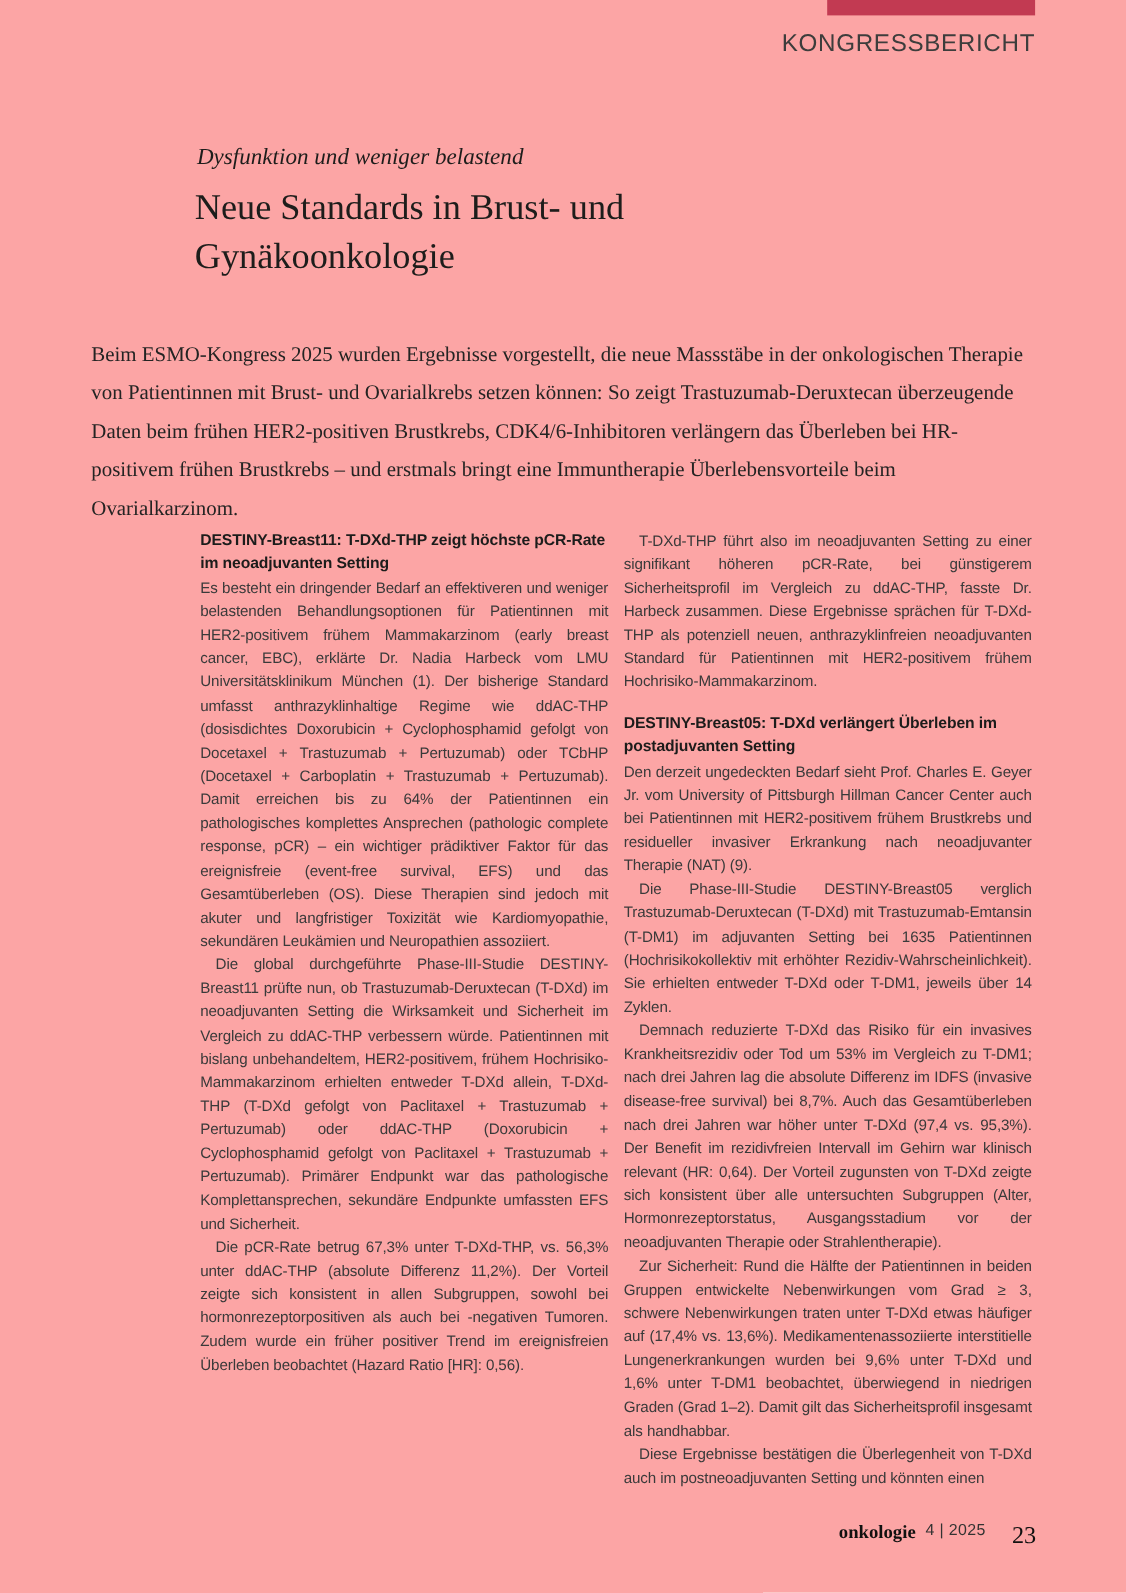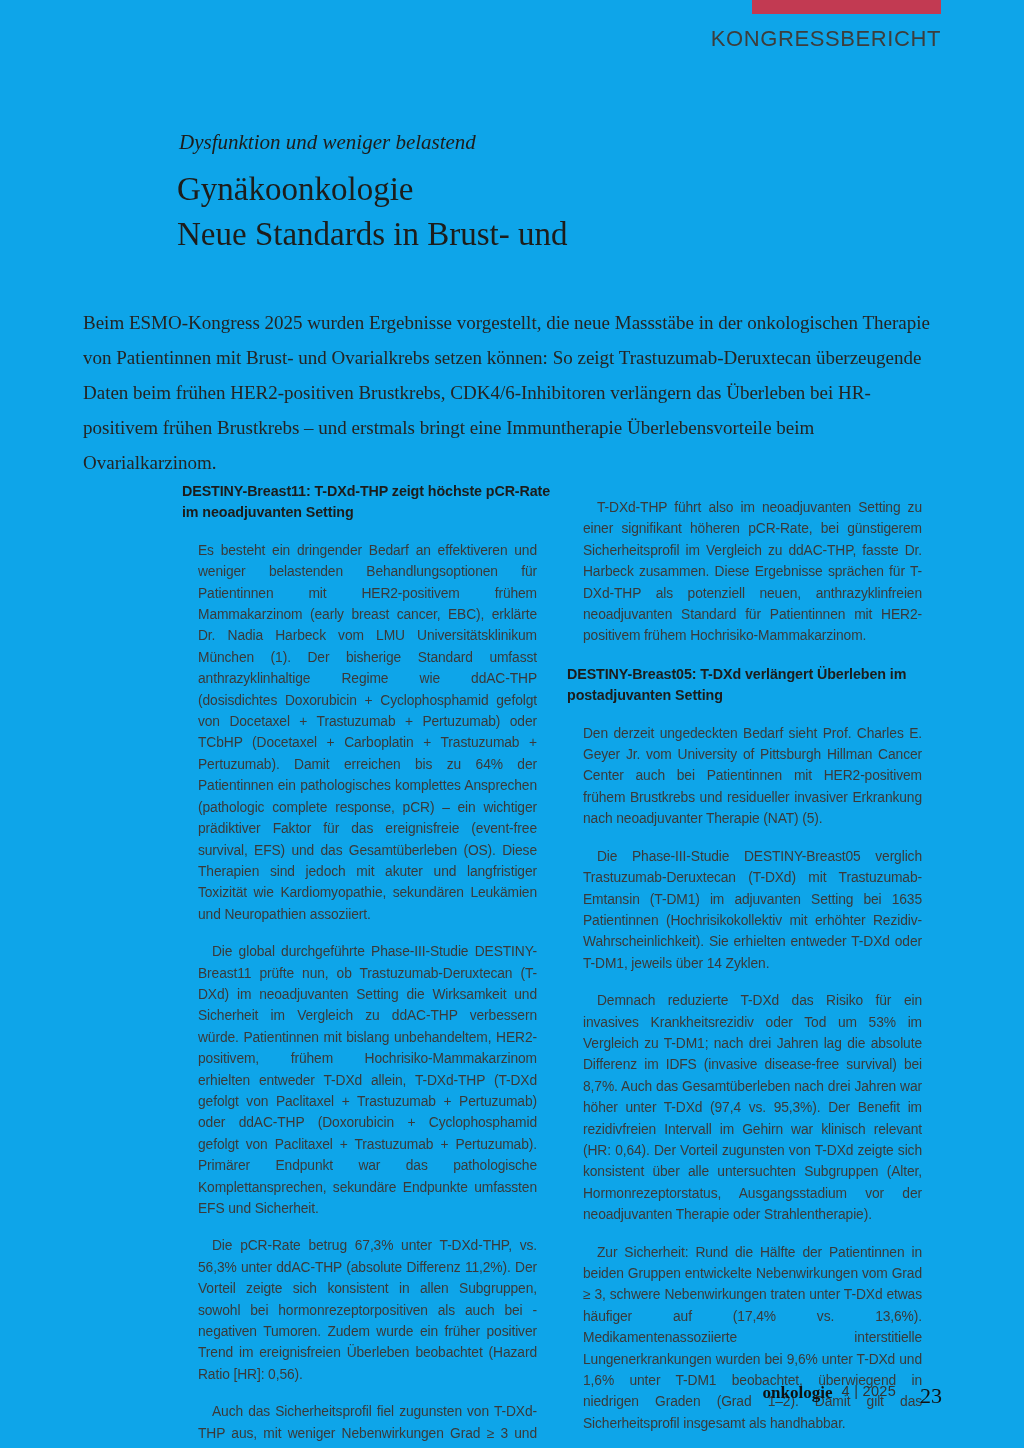"KONGRESSBERICHT" .page { background: #0ea5e9 -> #fca5a5 }
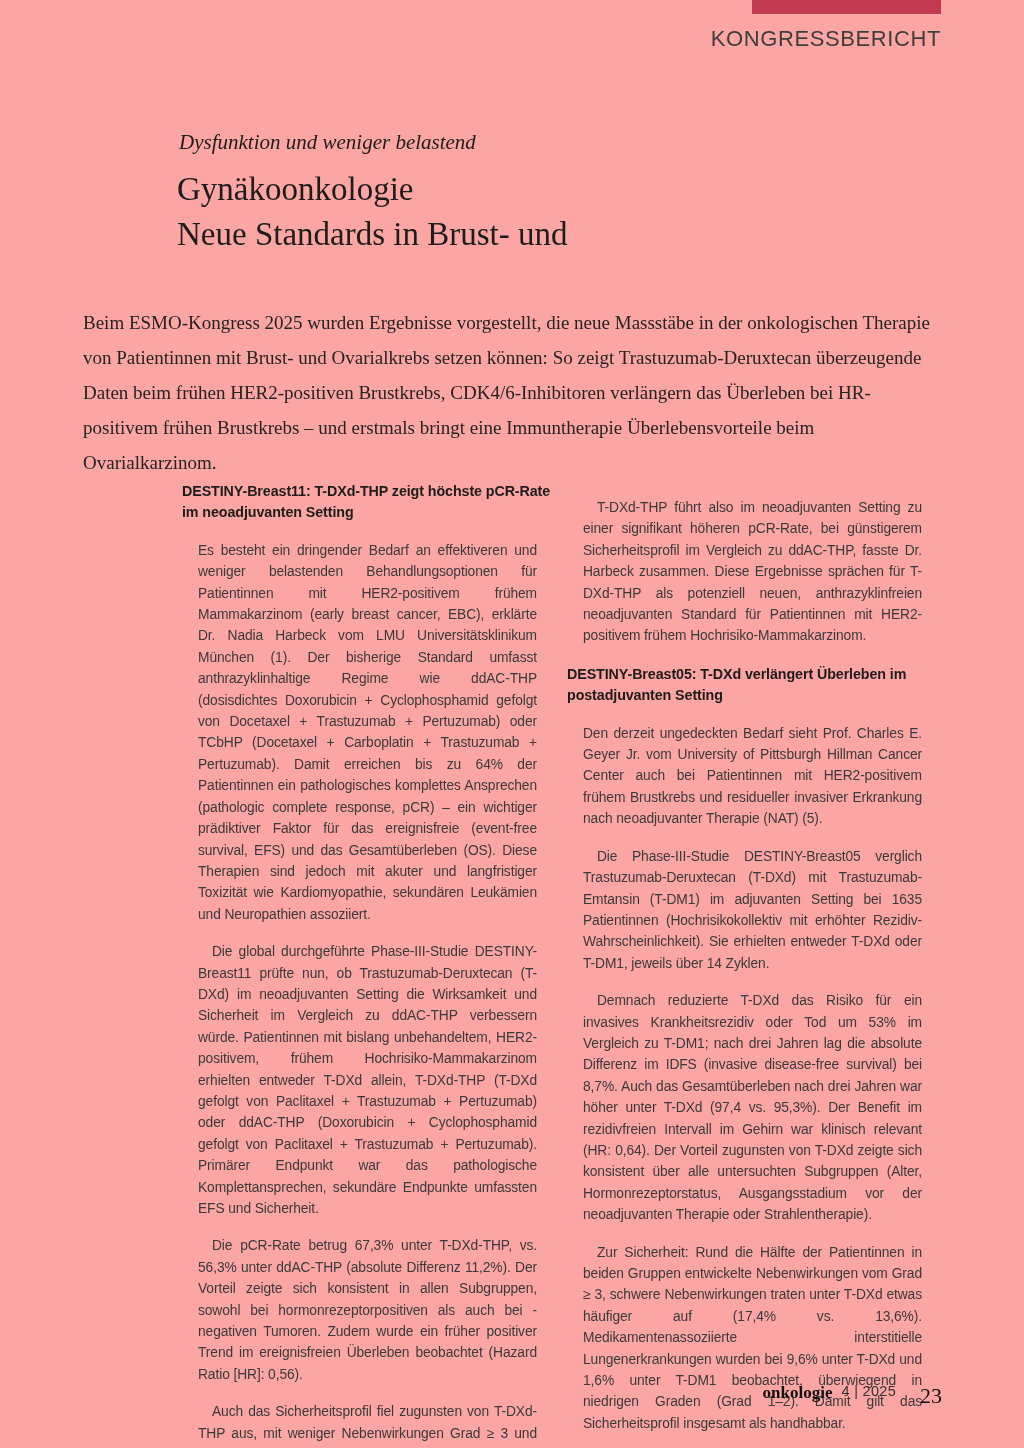"Gynäkoonkologie" div { order: before "Neue Standards in Brust- und" -> after "Neue Standards in Brust- und" }
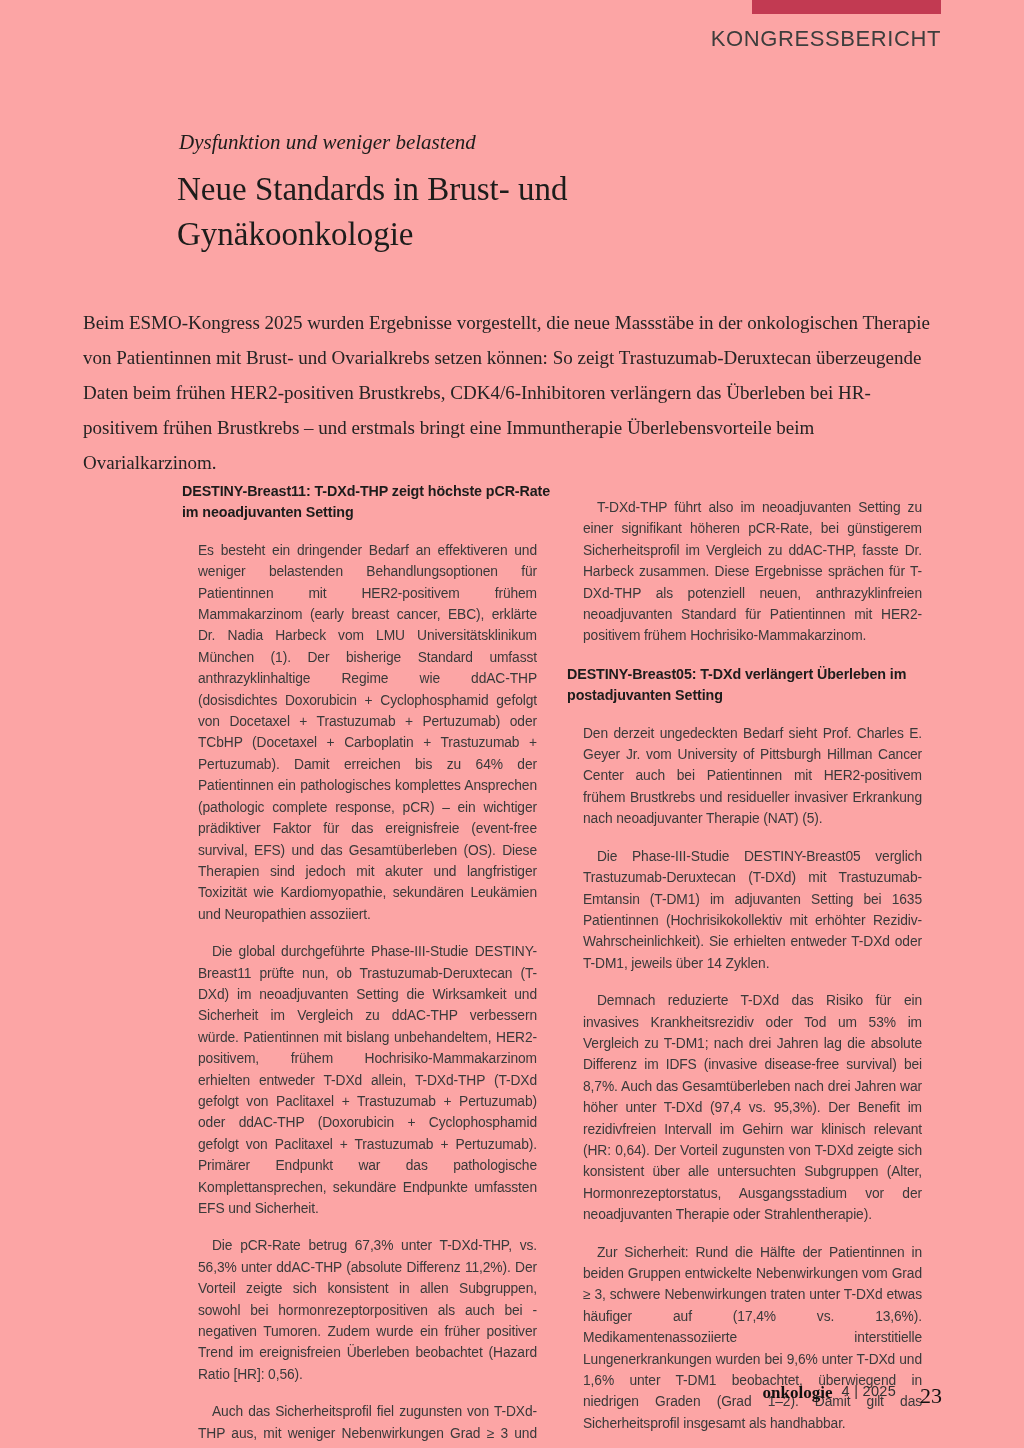"T-DXd-THP führt also im neoadjuvanten" .col p { margin: 16px -> 0 }
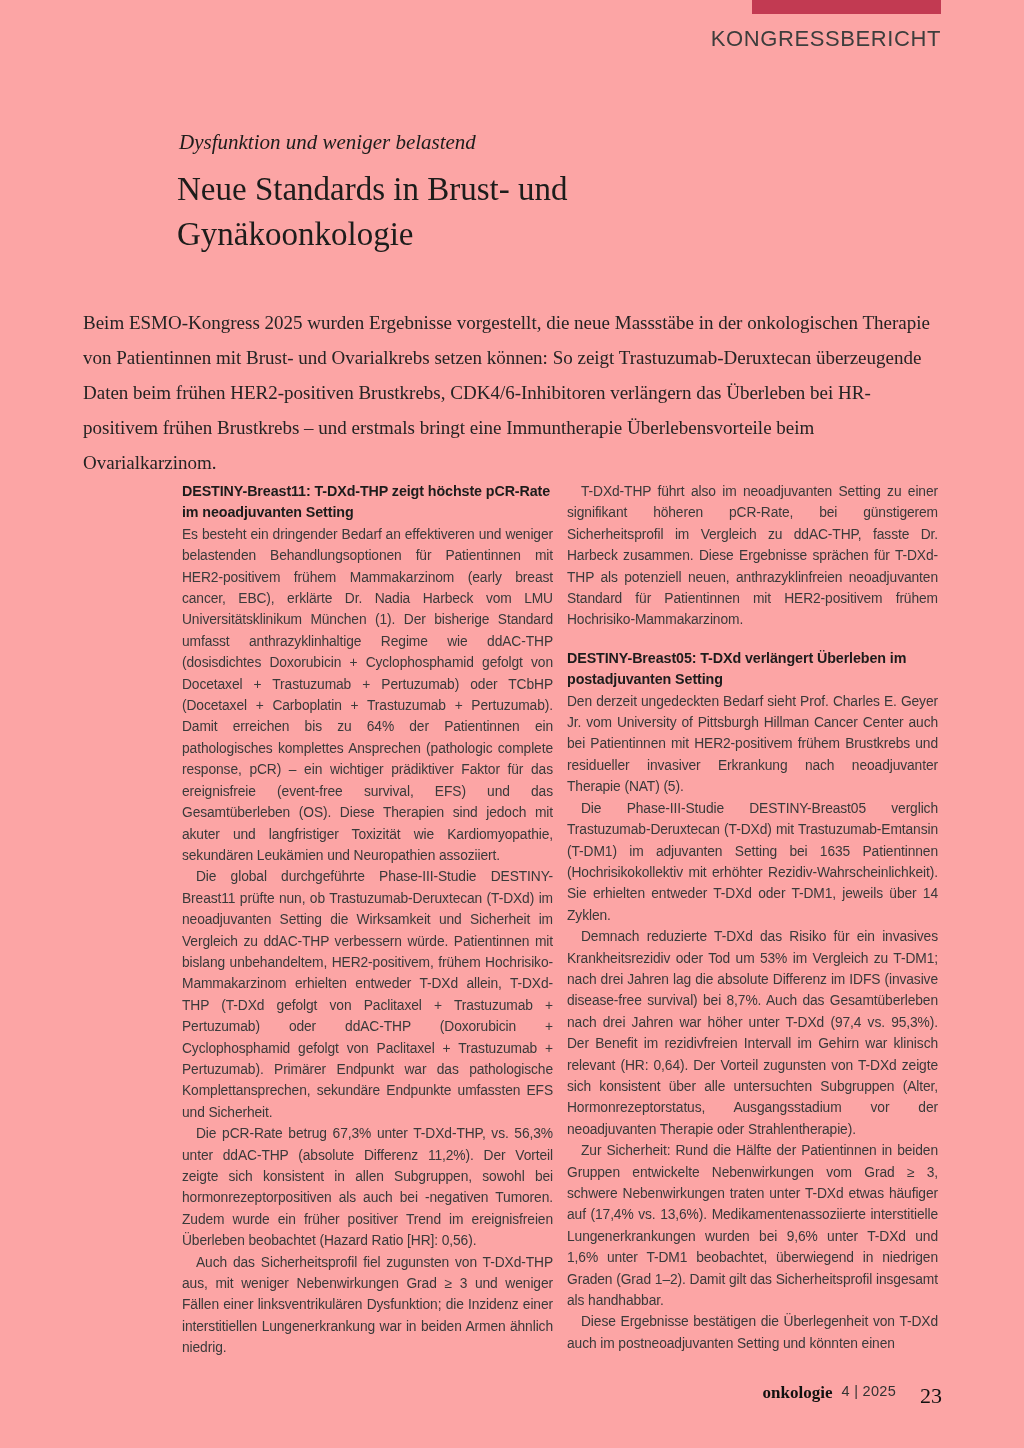"Den derzeit ungedeckten Bedarf sieht" p { text: 5 -> 9 }
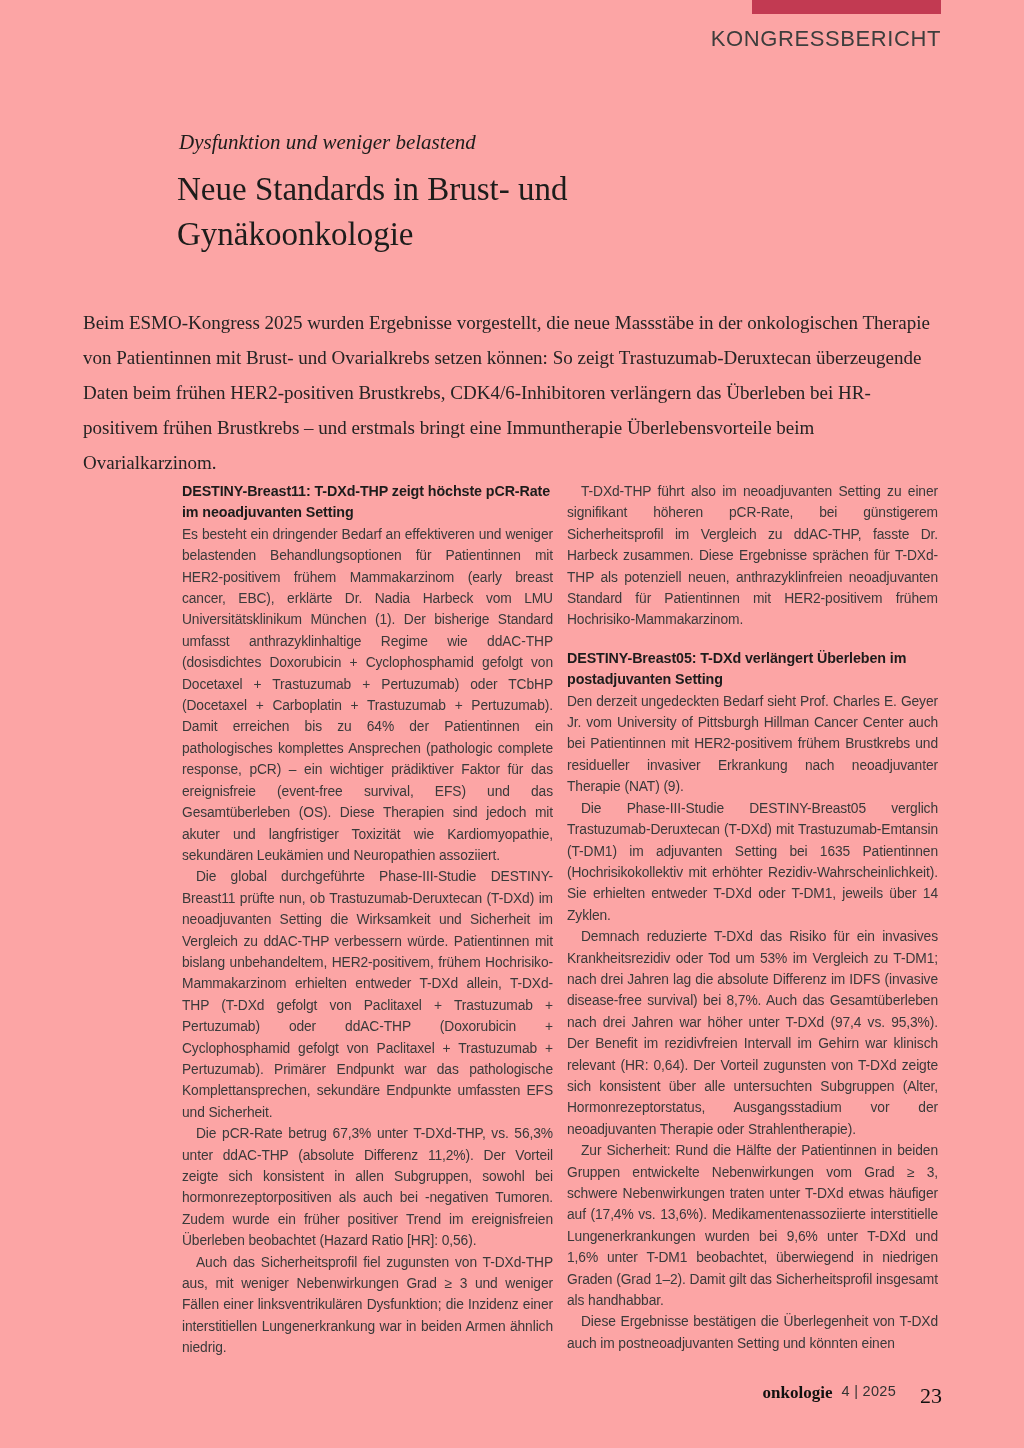"Auch das Sicherheitsprofil fiel" p.indent { html: <p>Auch das Sicherheitsprofil fiel zugunsten von T-DXd-THP aus, mit weniger Nebenwirkungen Grad ≥ 3 und weniger Fällen einer linksventrikulären Dysfunktion; die Inzidenz einer interstitiellen Lungenerkrankung war in beiden Armen ähnlich niedrig.</p> -> none }
